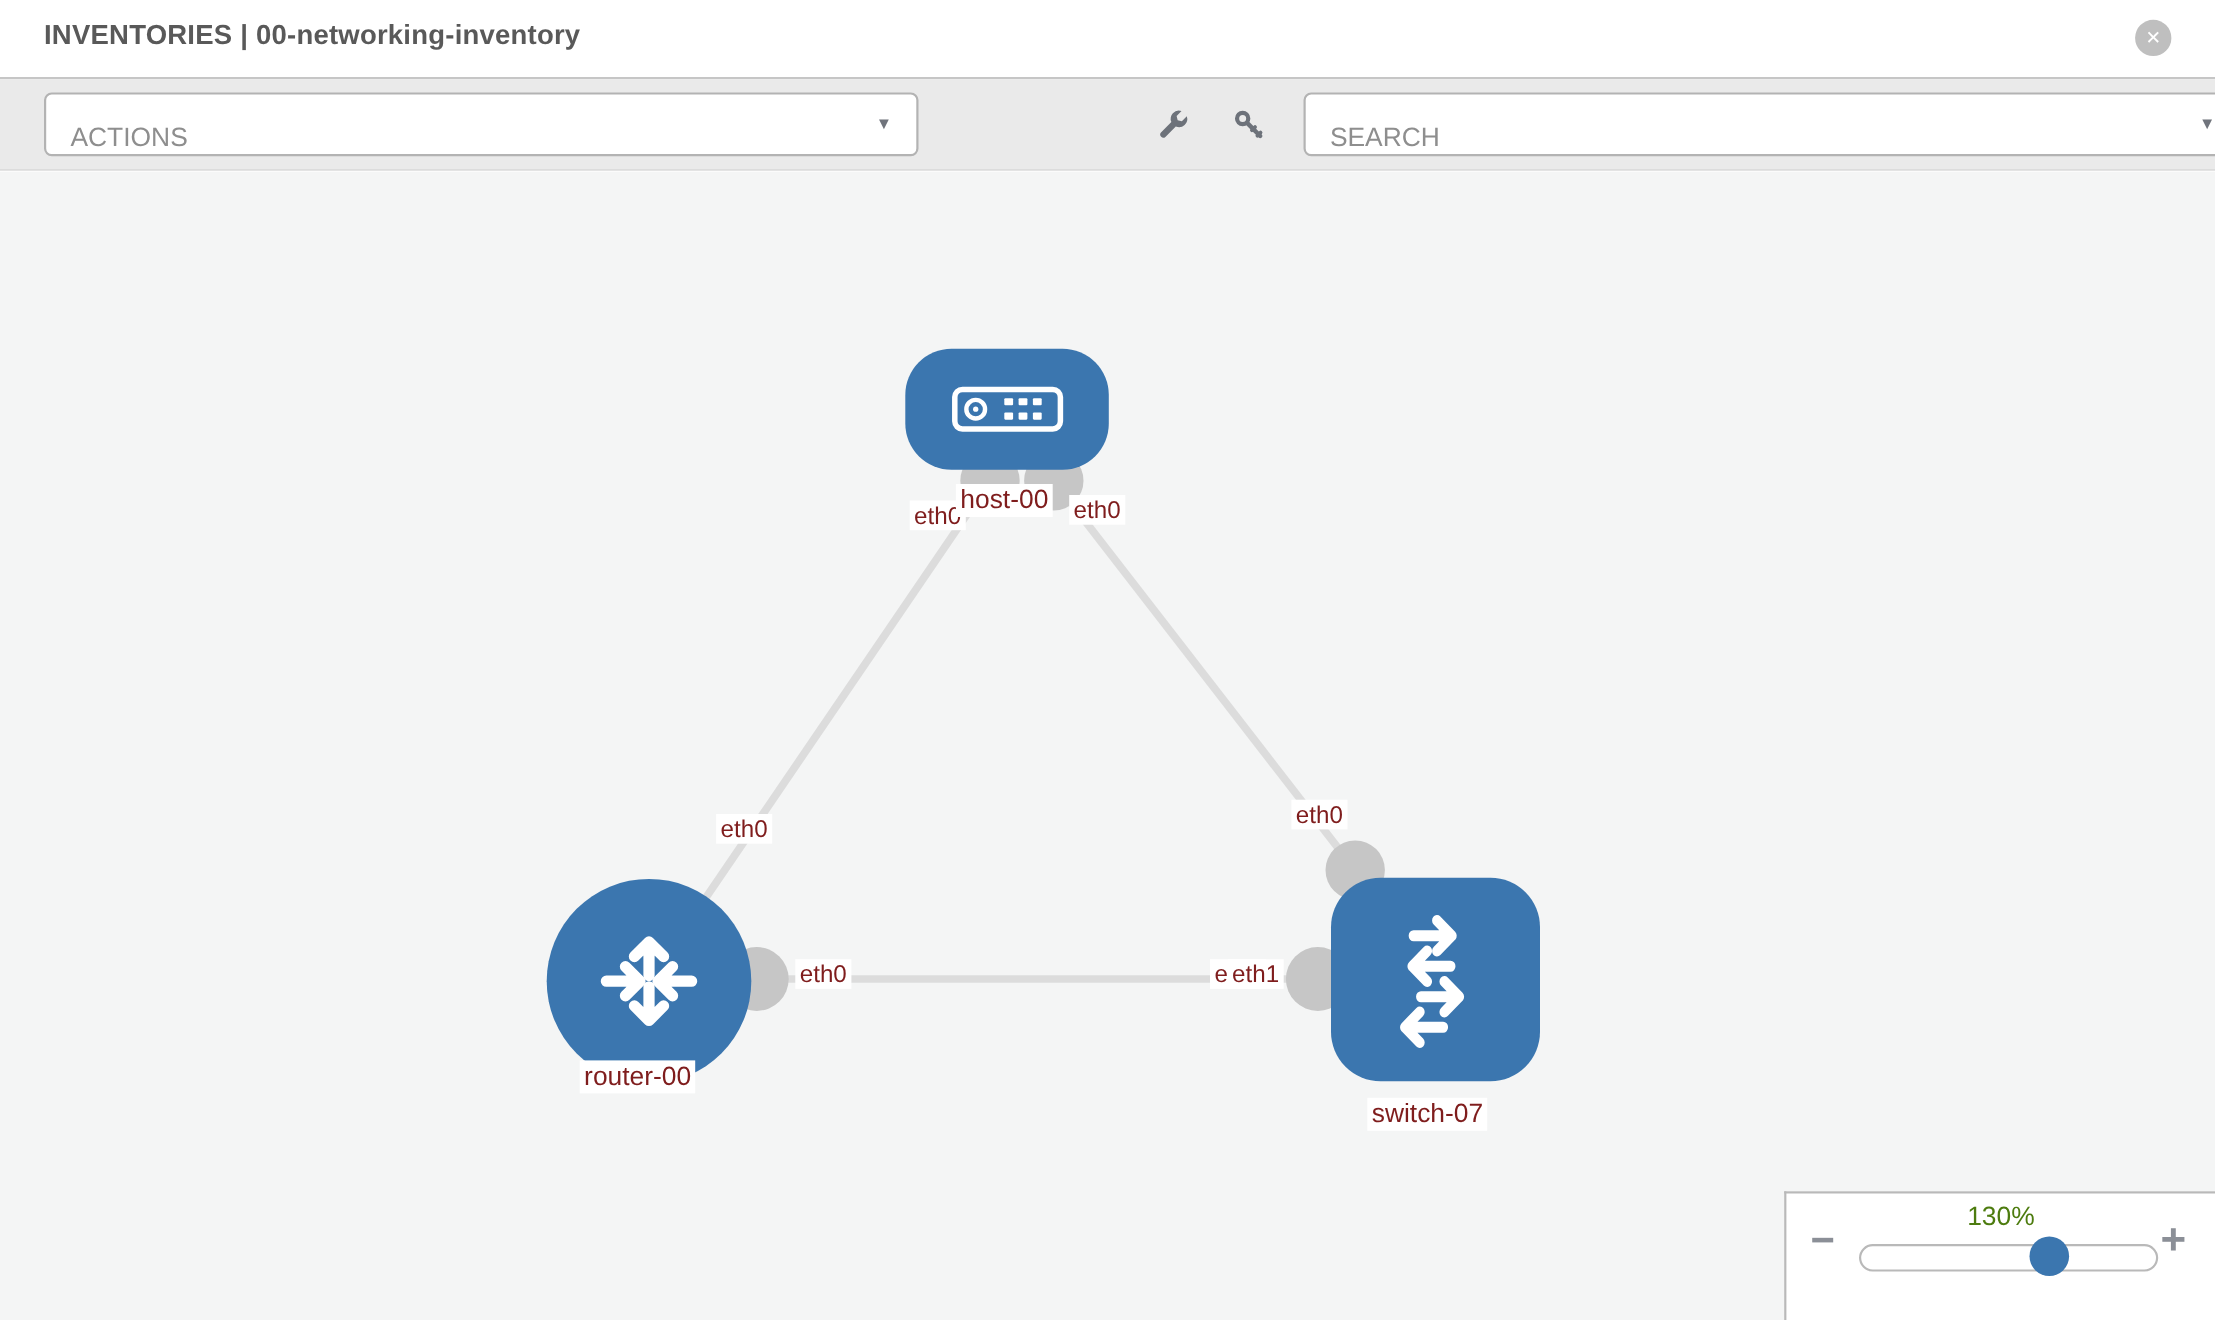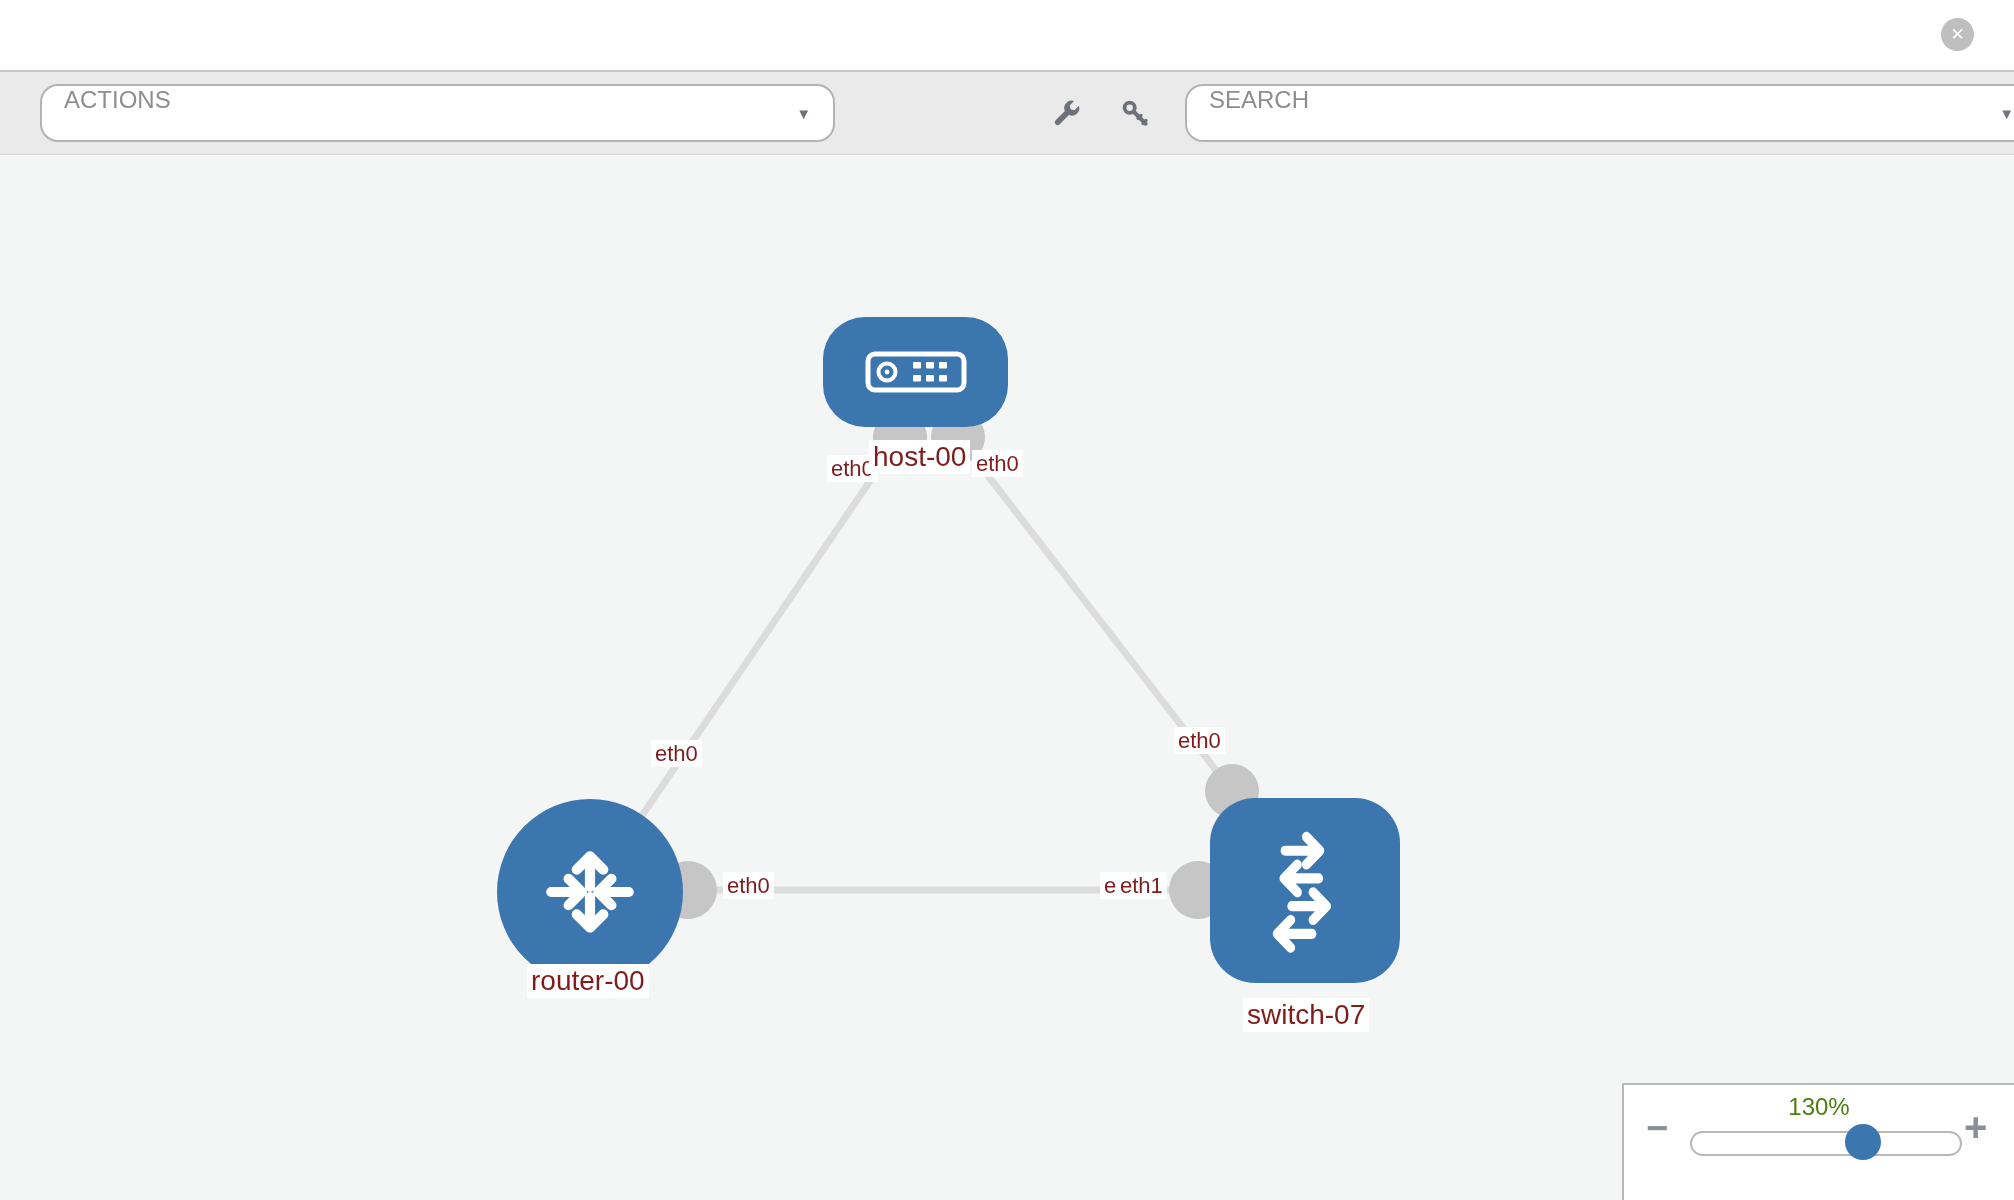"INVENTORIES | 00-networking-inventory" div { html: none -> <div>INVENTORIES | 00-networking-inventory</div> }
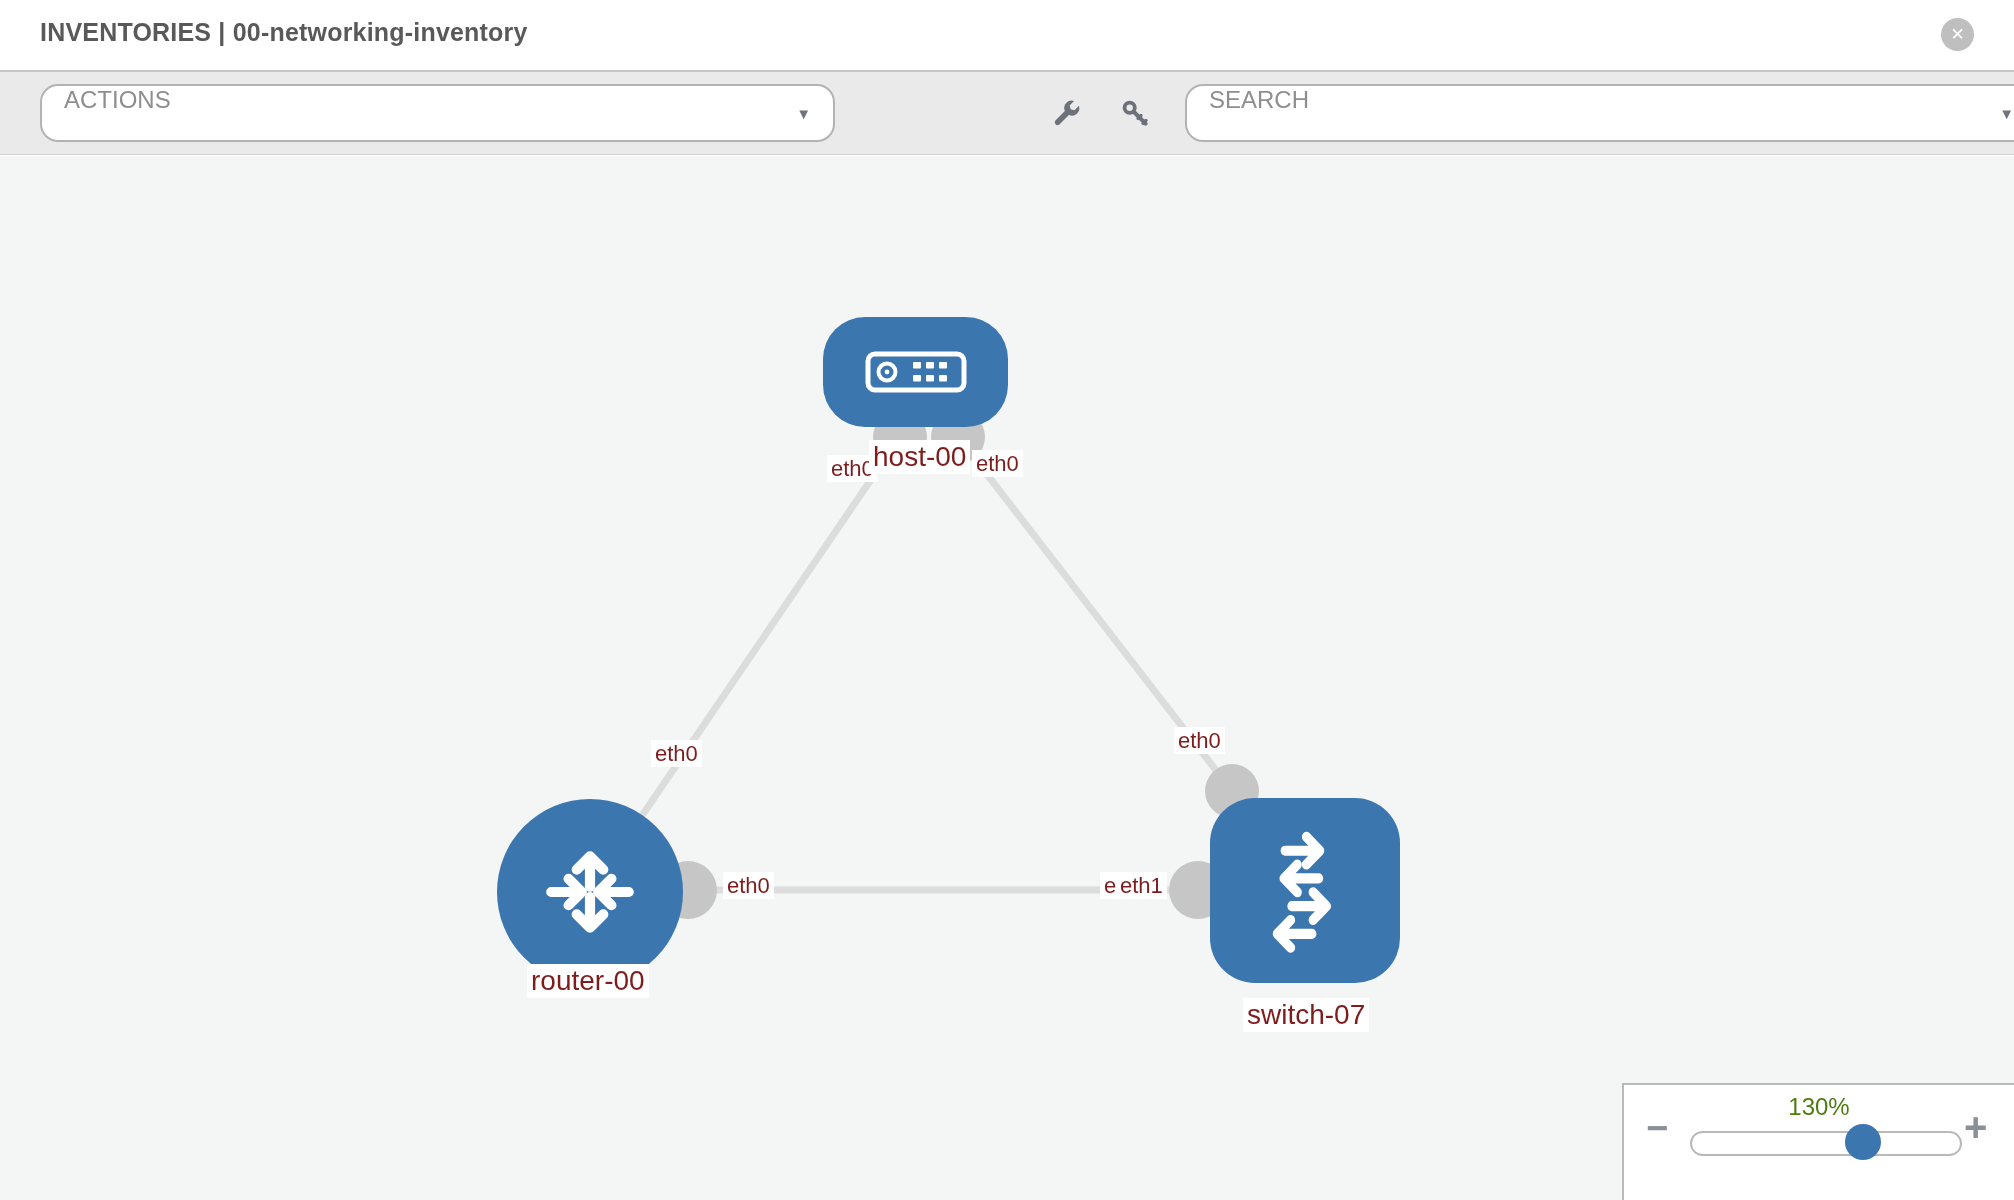"ACTIONS" .select-box { align-items: flex-start -> flex-end; border-radius: 18px -> 7px }
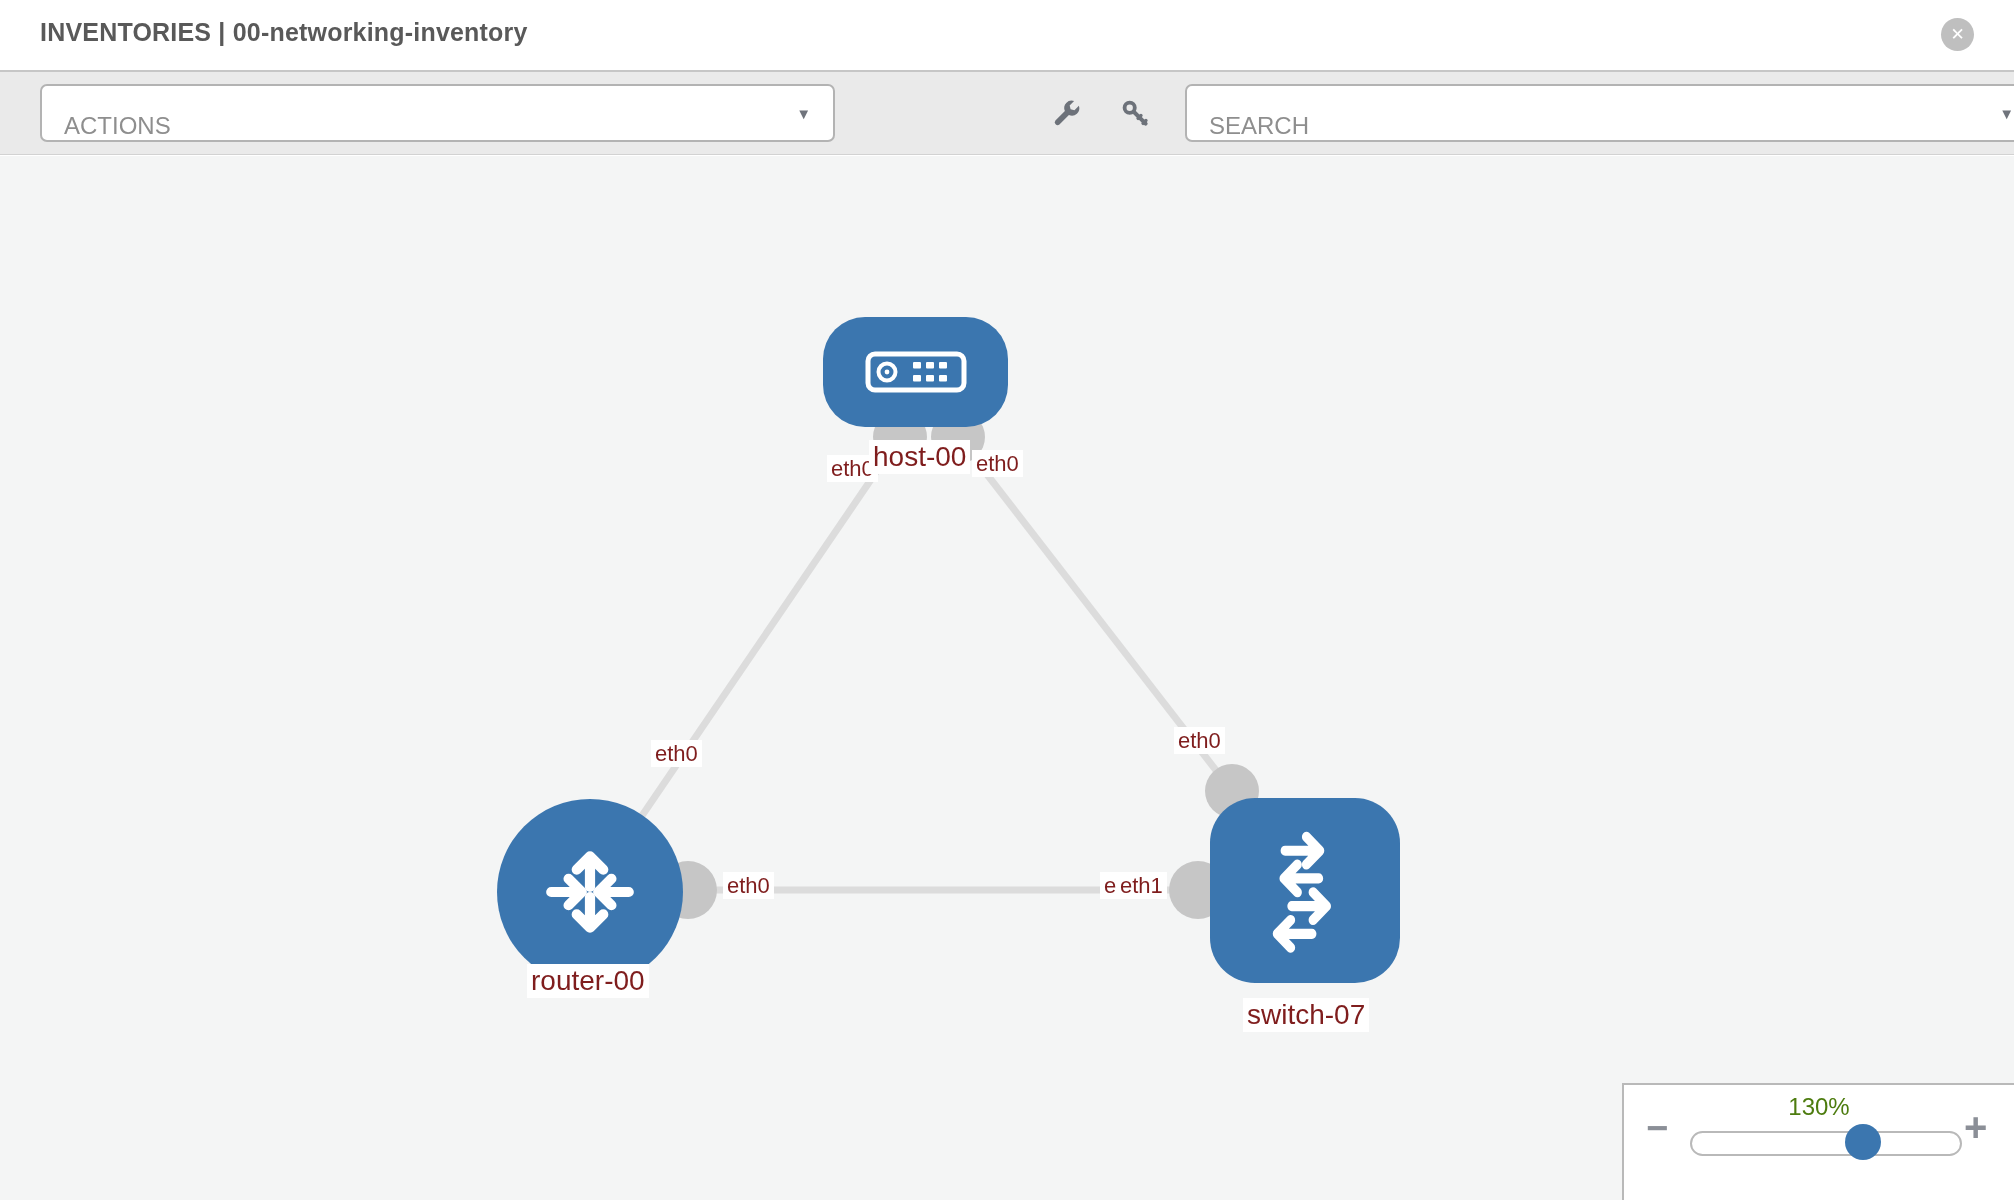"host-00" .name-label { font-size: 28px -> 24px }
